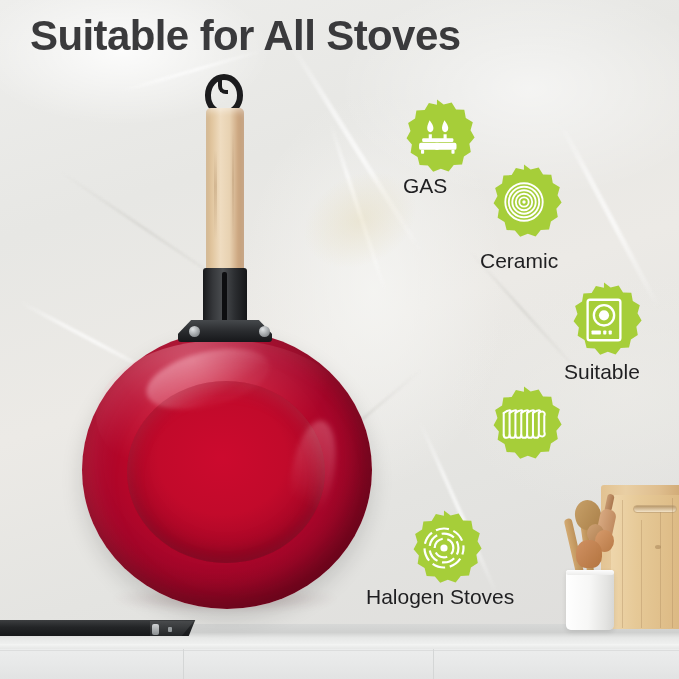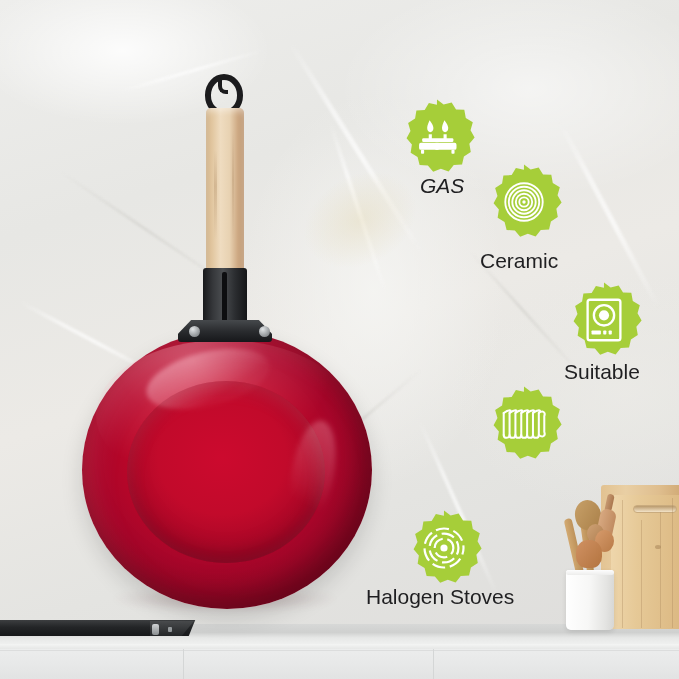"Suitable for All Stoves" div.title { html: none -> <div>Suitable for All Stoves</div> }
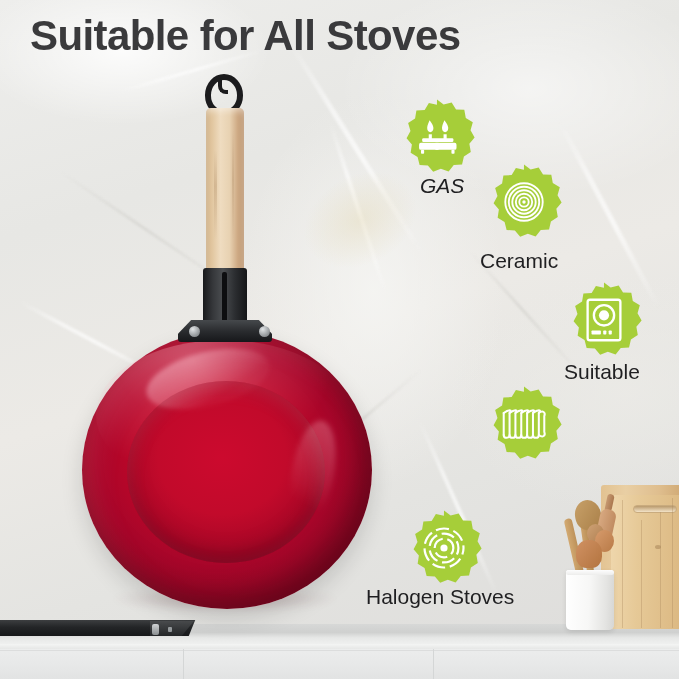"GAS" .l-gas { font-style: italic -> none; left: 420px -> 403px }
